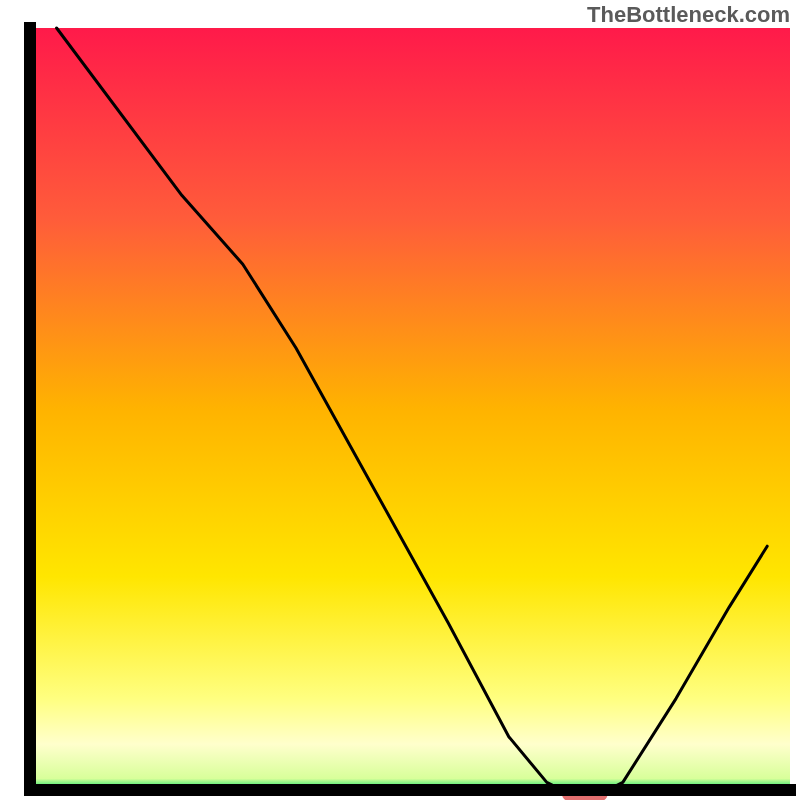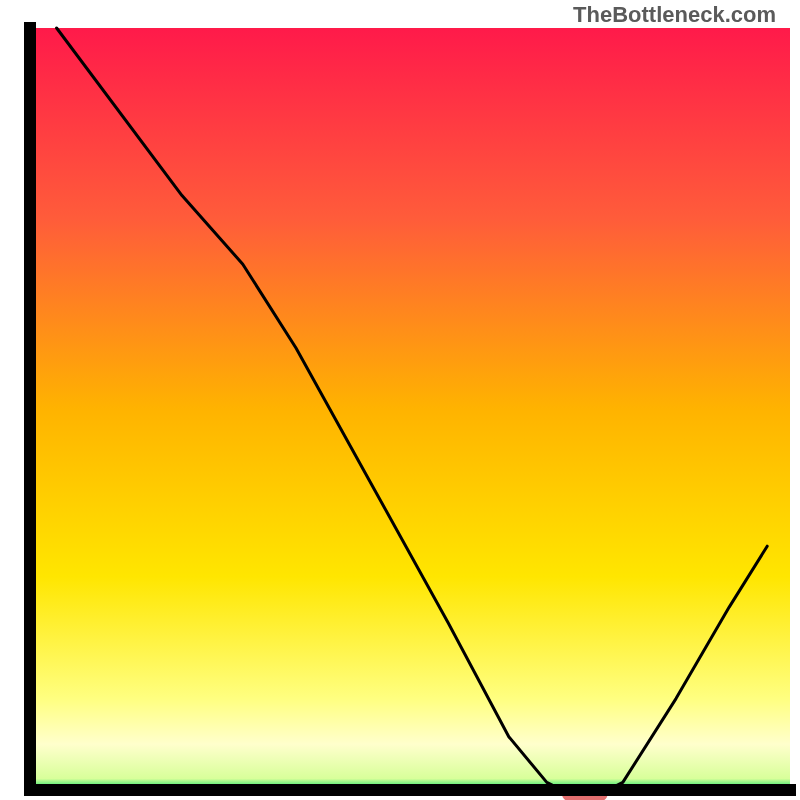"TheBottleneck.com" .attribution { right: 24px -> 10px }
